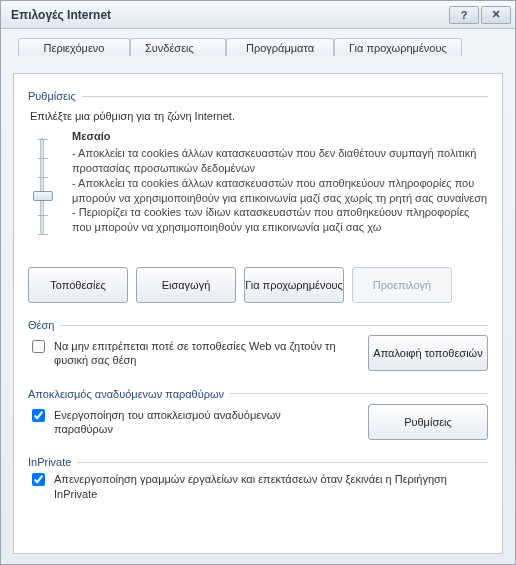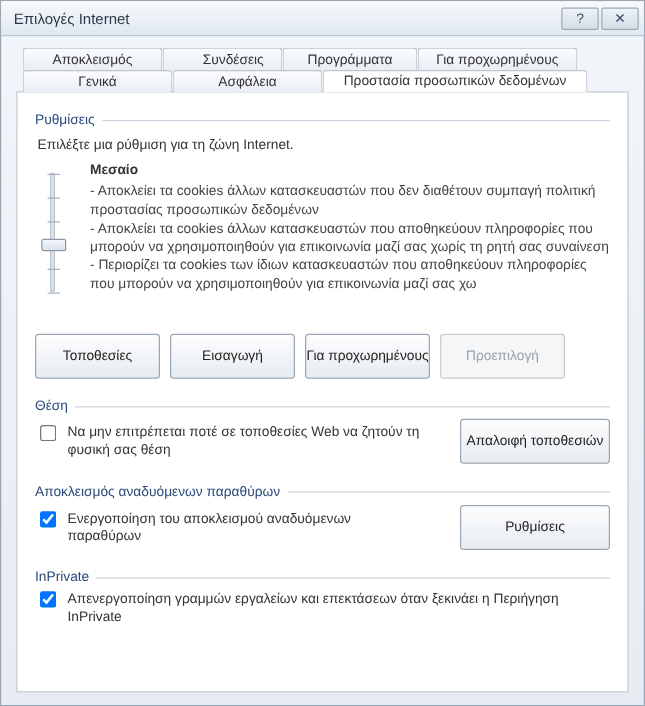"Επιλογές Internet" .titlebar { font-weight: none -> bold }
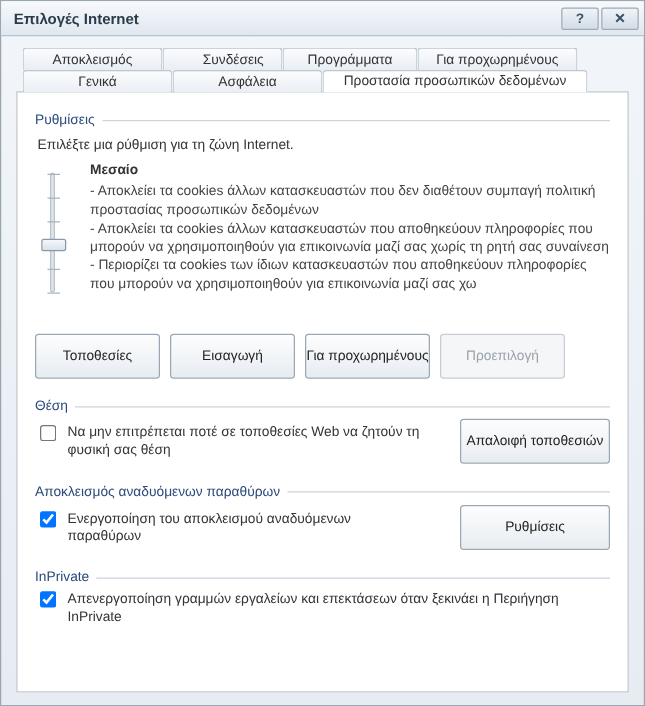"Αποκλεισμός" span { text: Αποκλεισμός -> Περιεχόμενο }
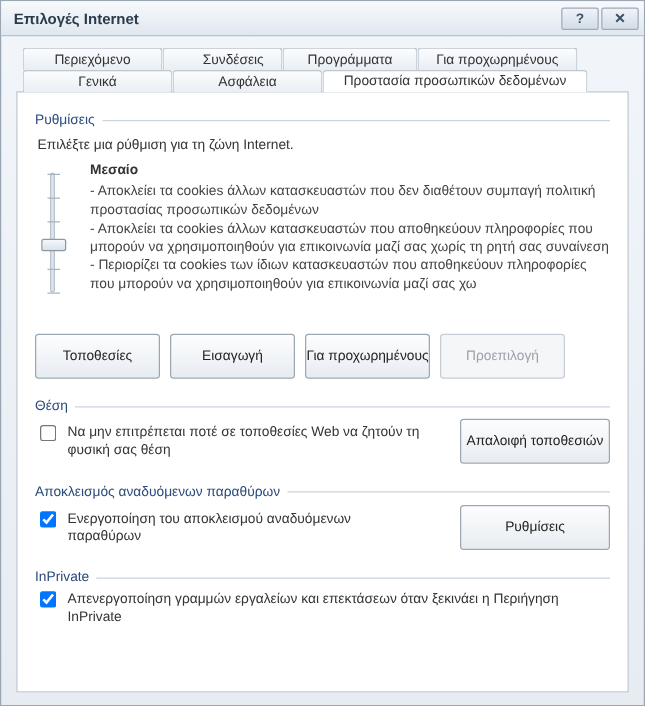"Συνδέσεις" div.tab { justify-content: flex-end -> flex-start }
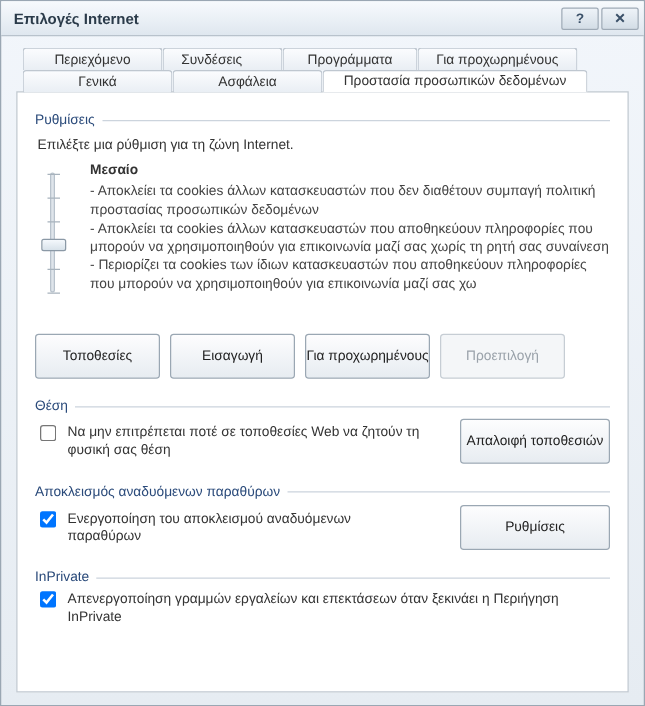"Γενικά" div.tabrow { html: <div> <div> <span>Γενικά</span> </div> <div> <span>Ασφάλεια</span> </div> <div> <span>Προστασία προσωπικών δεδομένων</span> </div> </div> -> none }
